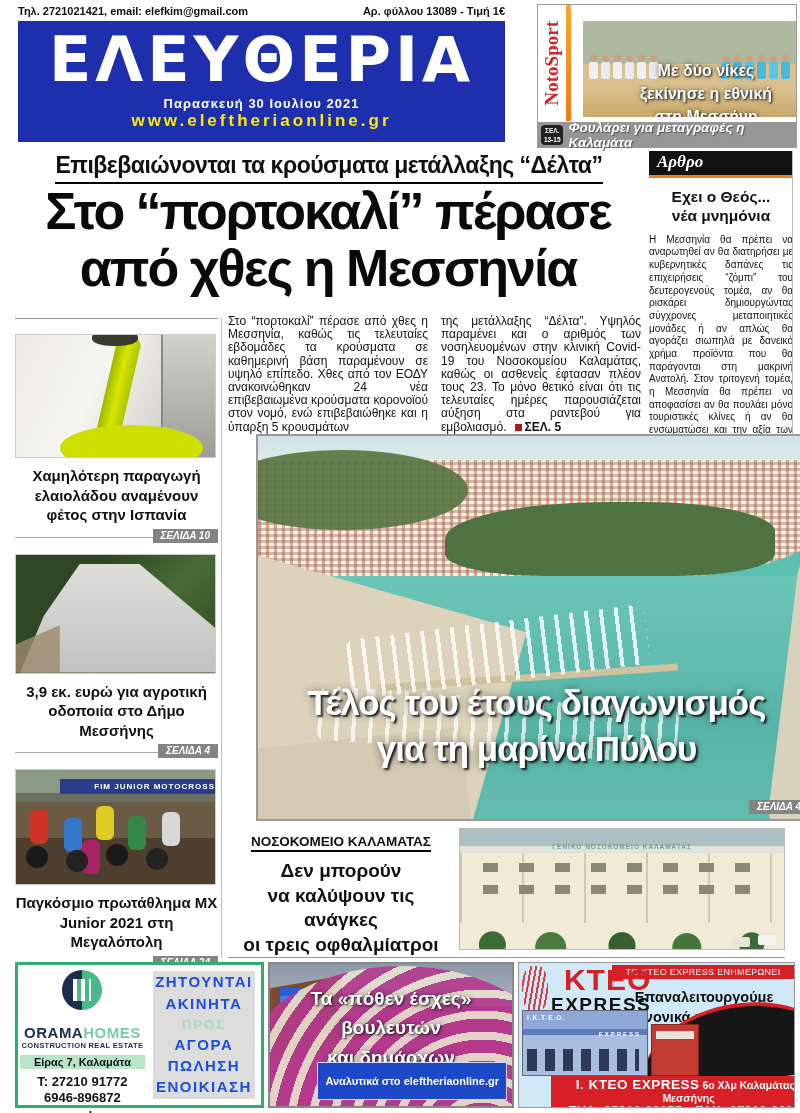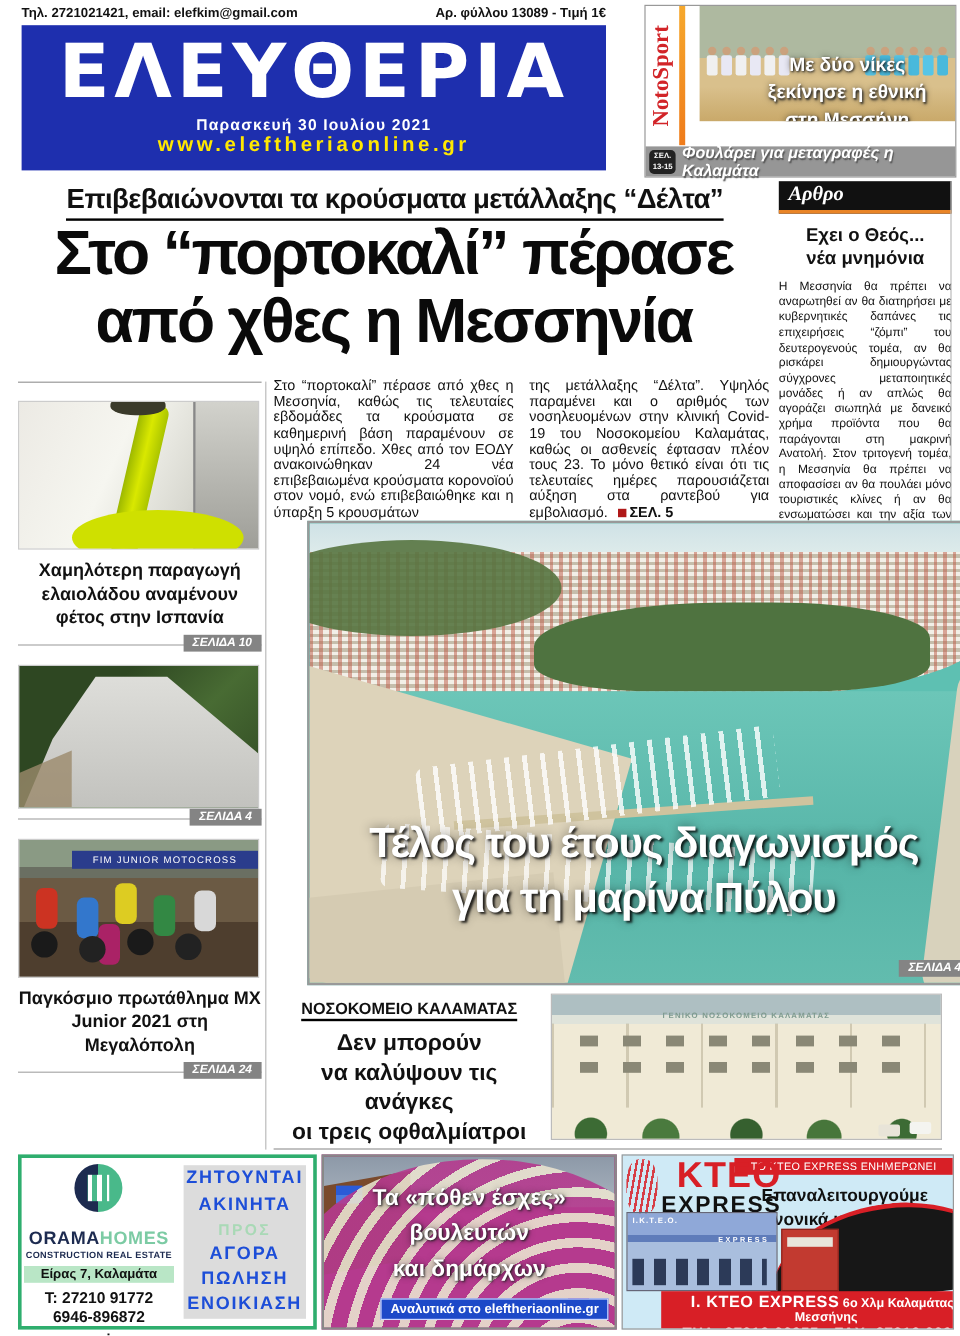"Με δύο νίκες" .ns-photo { top: 0 -> 16px }
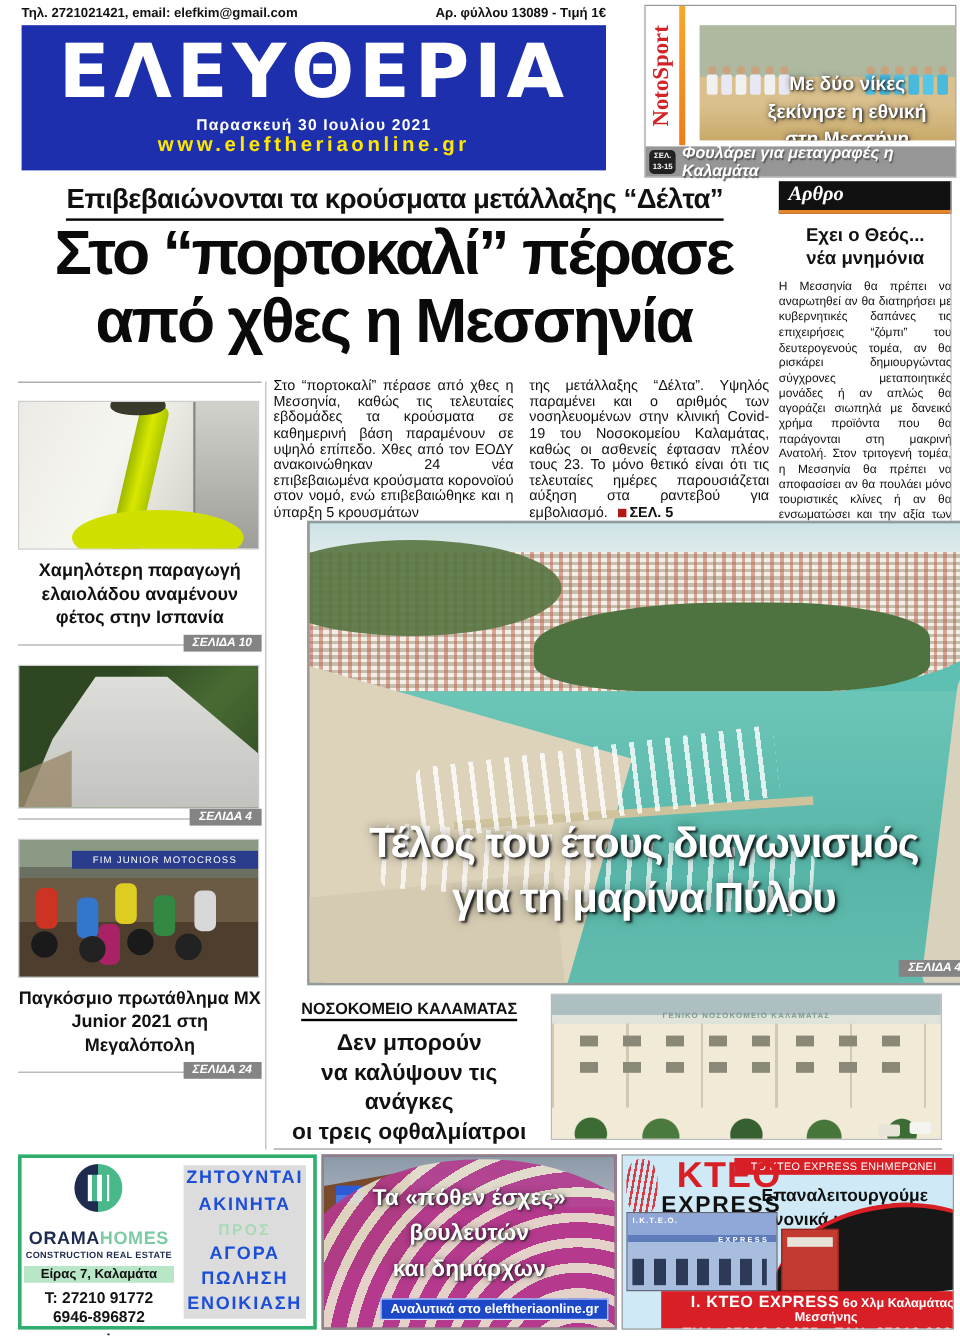"3,9 εκ. ευρώ για αγροτική" div.sb-caption { html: none -> <div>3,9 εκ. ευρώ για αγροτική οδοποιία στο Δήμο Μεσσήνης</div> }
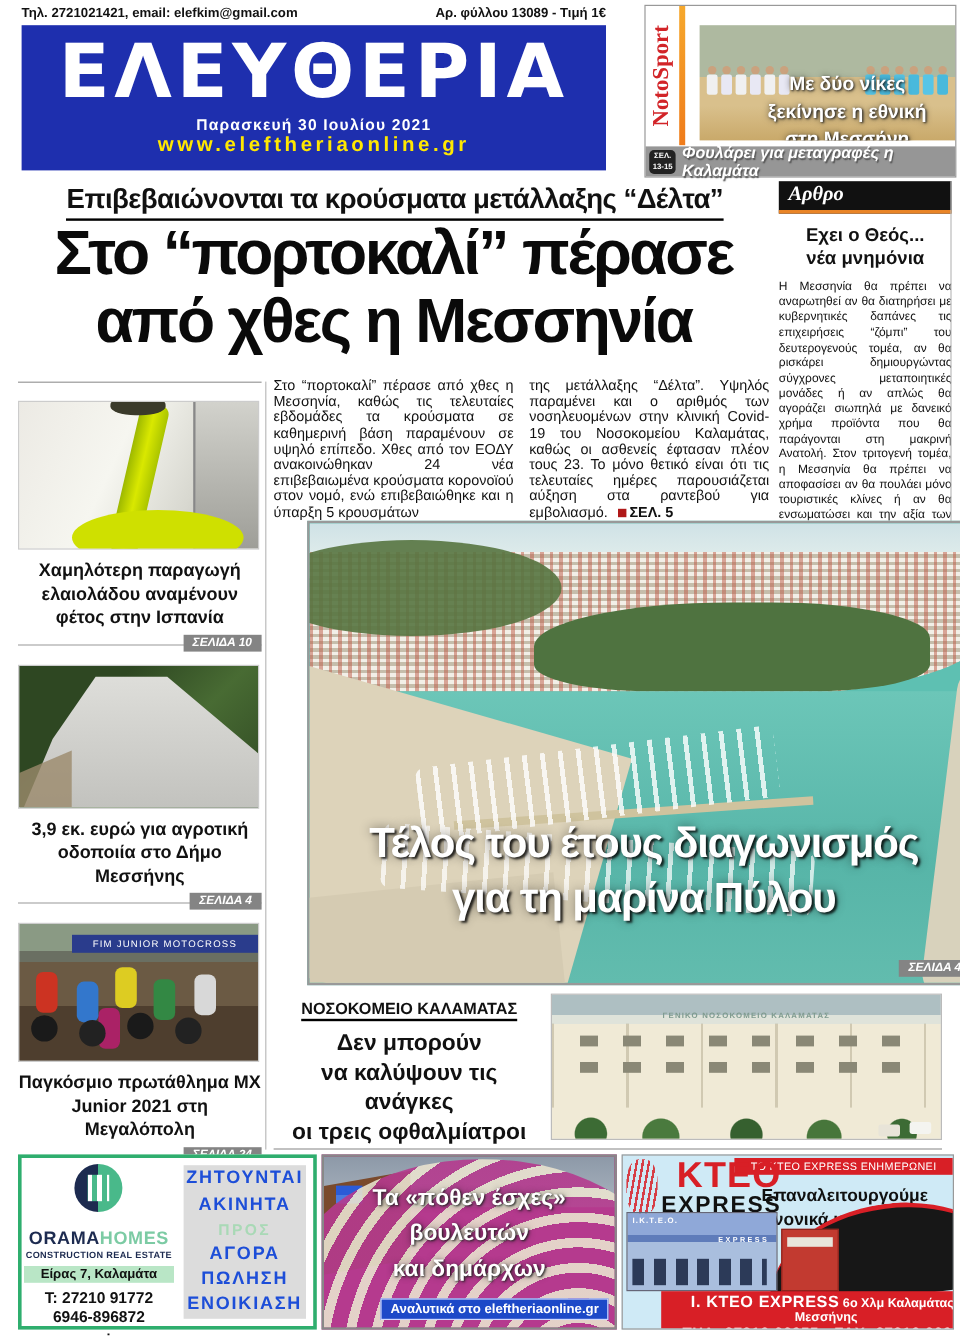"FIM JUNIOR MOTOCROSS" .mt-banner { font-weight: normal -> bold; text-align: center -> right }
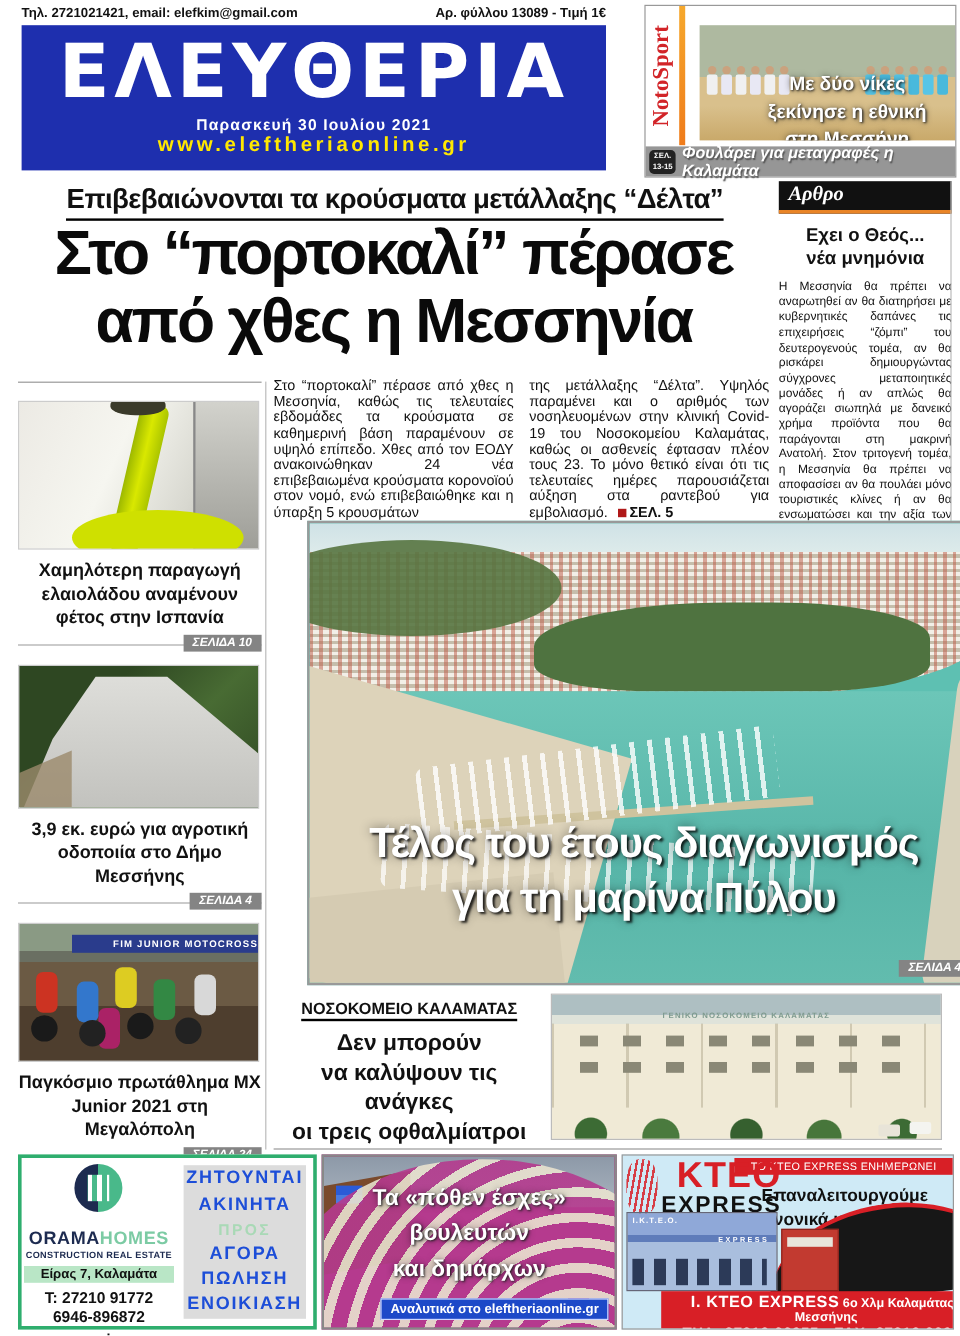"Αναλυτικά στο eleftheriaonline.gr" .p-banner { padding: 2px 7px -> 12px 7px }
